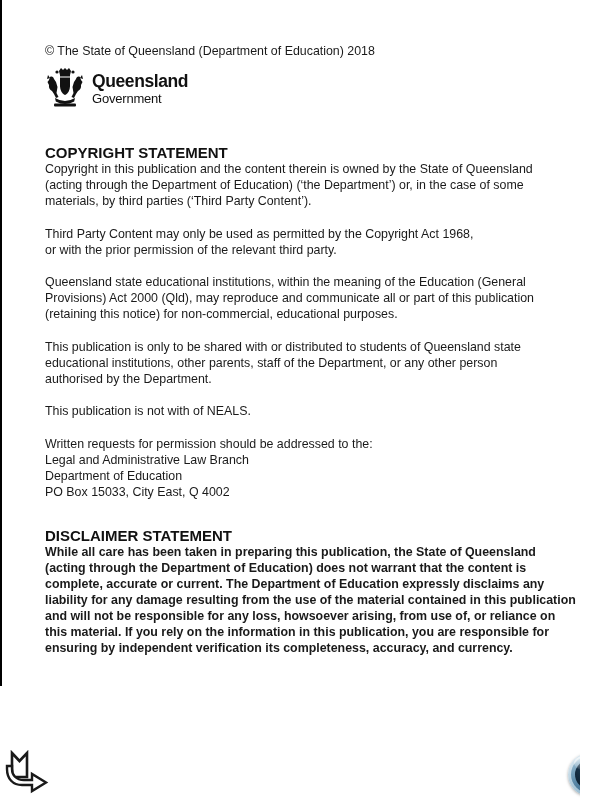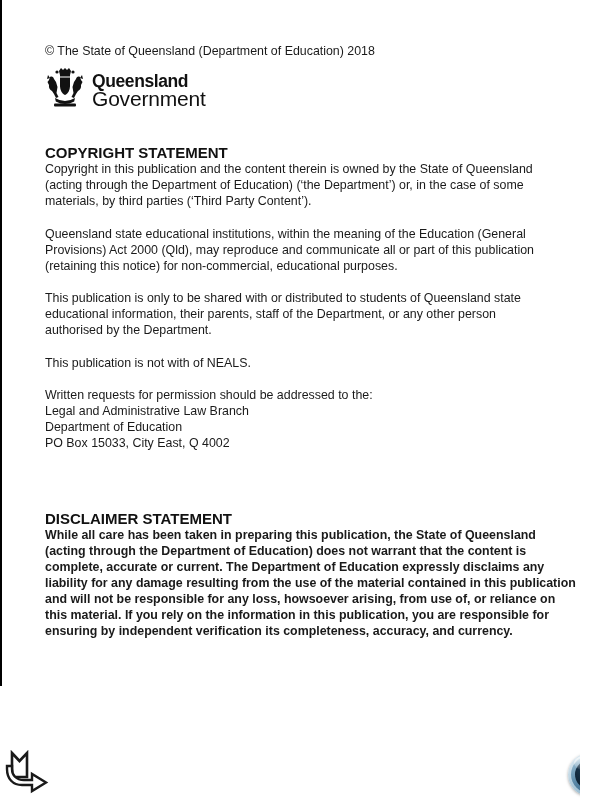"Government" .logo-l2 { font-size: 21px -> 13px }
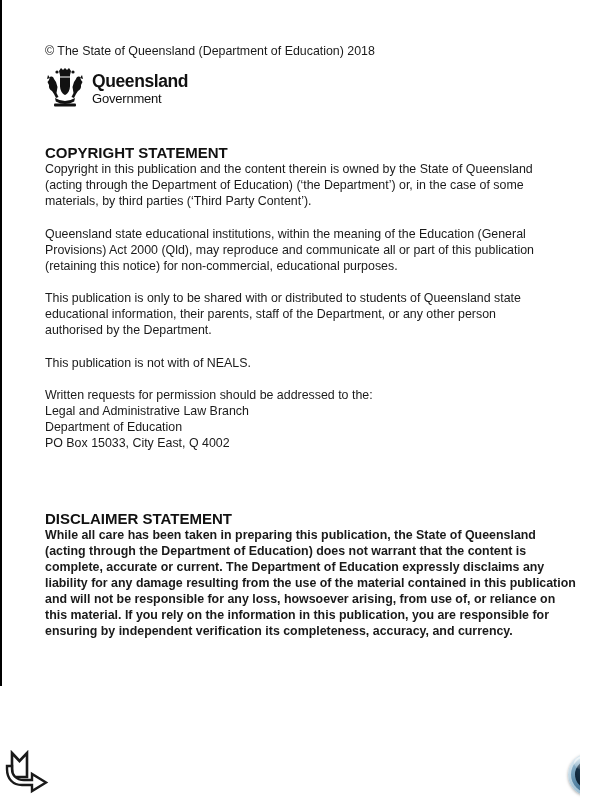"Third Party Content may only" p { html: none -> <p>Third Party Content may only be used as permitted by the Copyright Act 1968, or with the prior permission of the relevant third party.</p> }
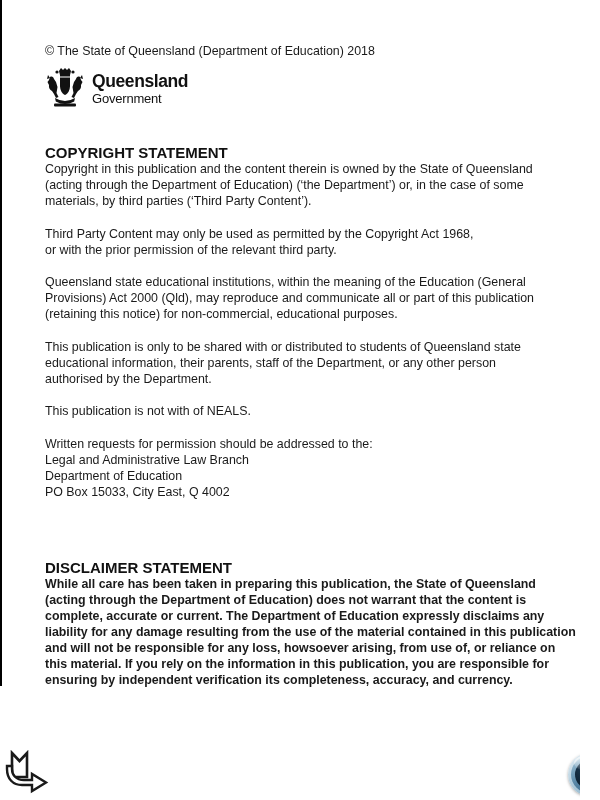"This publication is only to" p { text: information, their -> institutions, other }
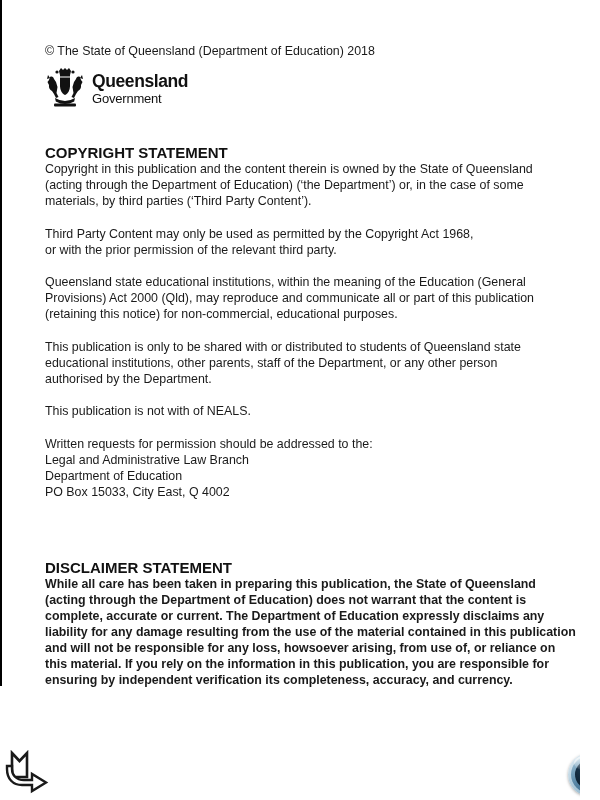"Written requests for permission should" .content p.address { margin-bottom: 60px -> 28px }
